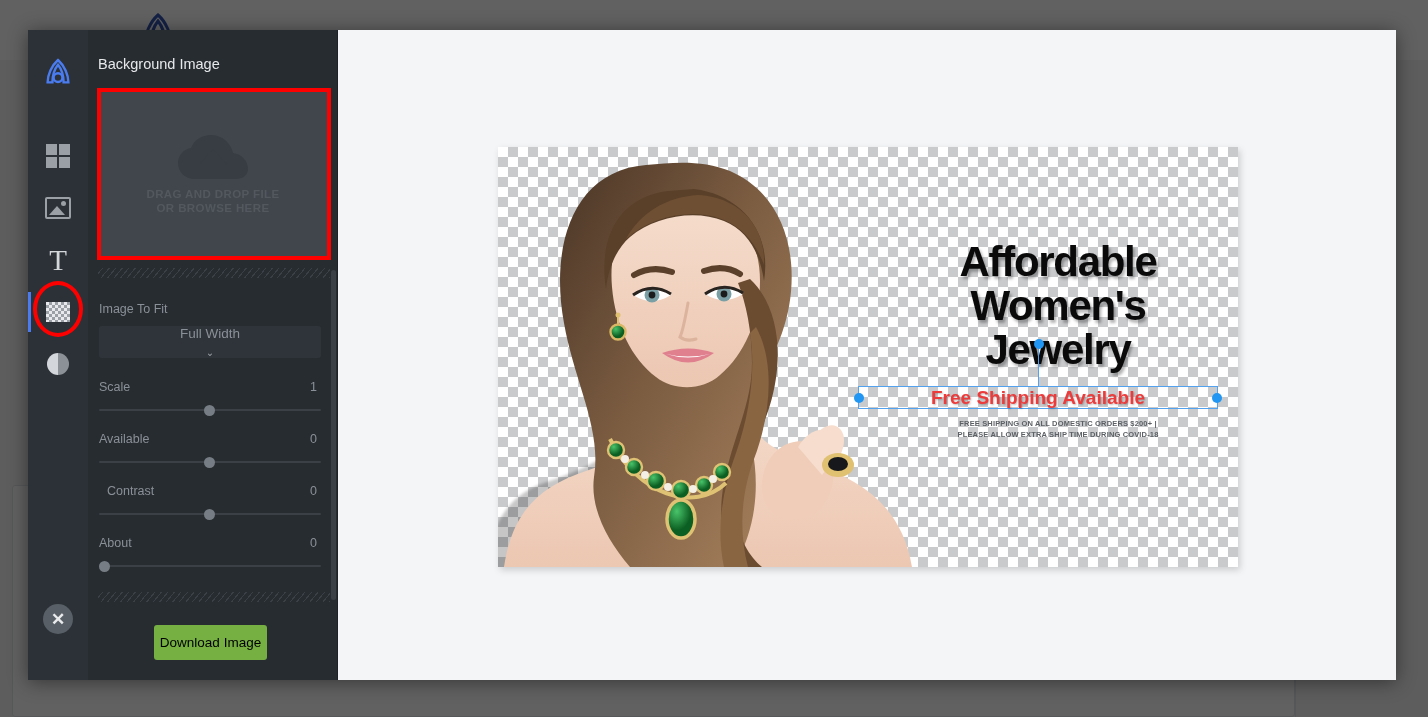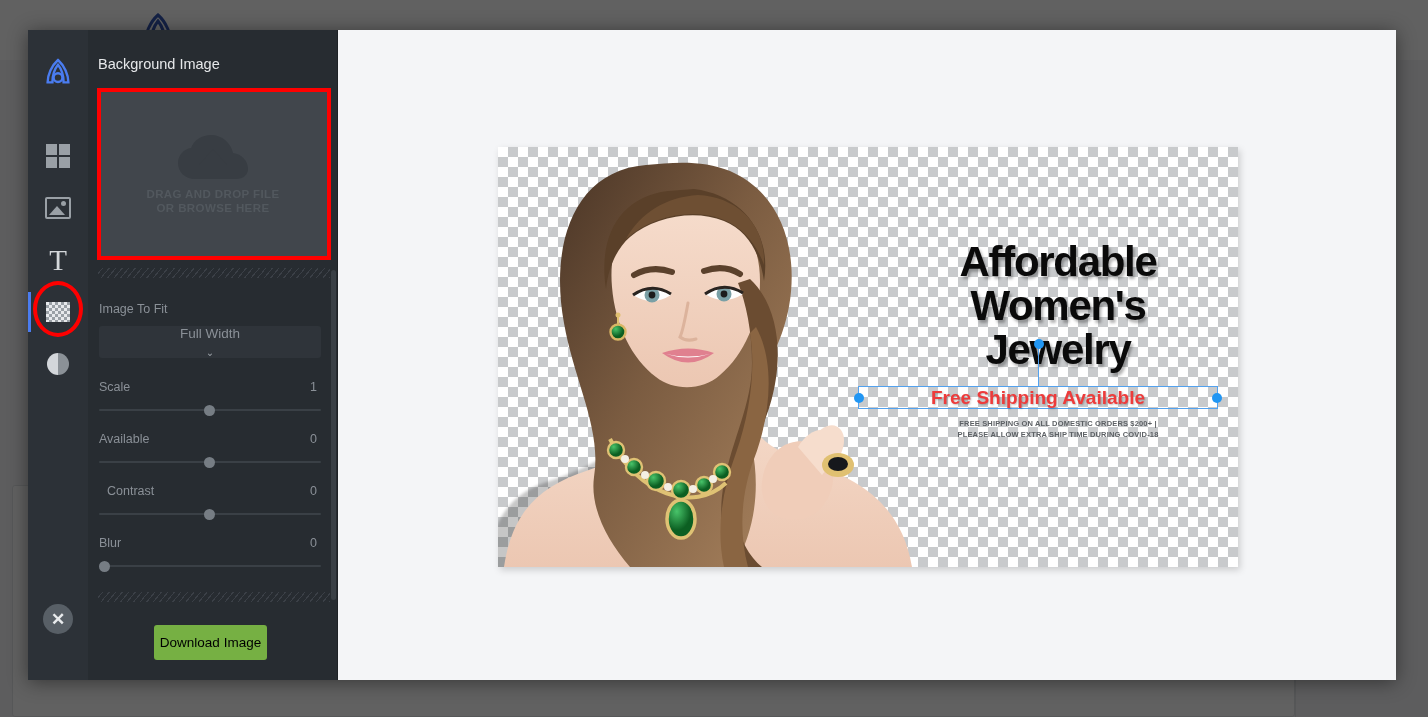"Blur" div.field-label { text: Blur -> About }
